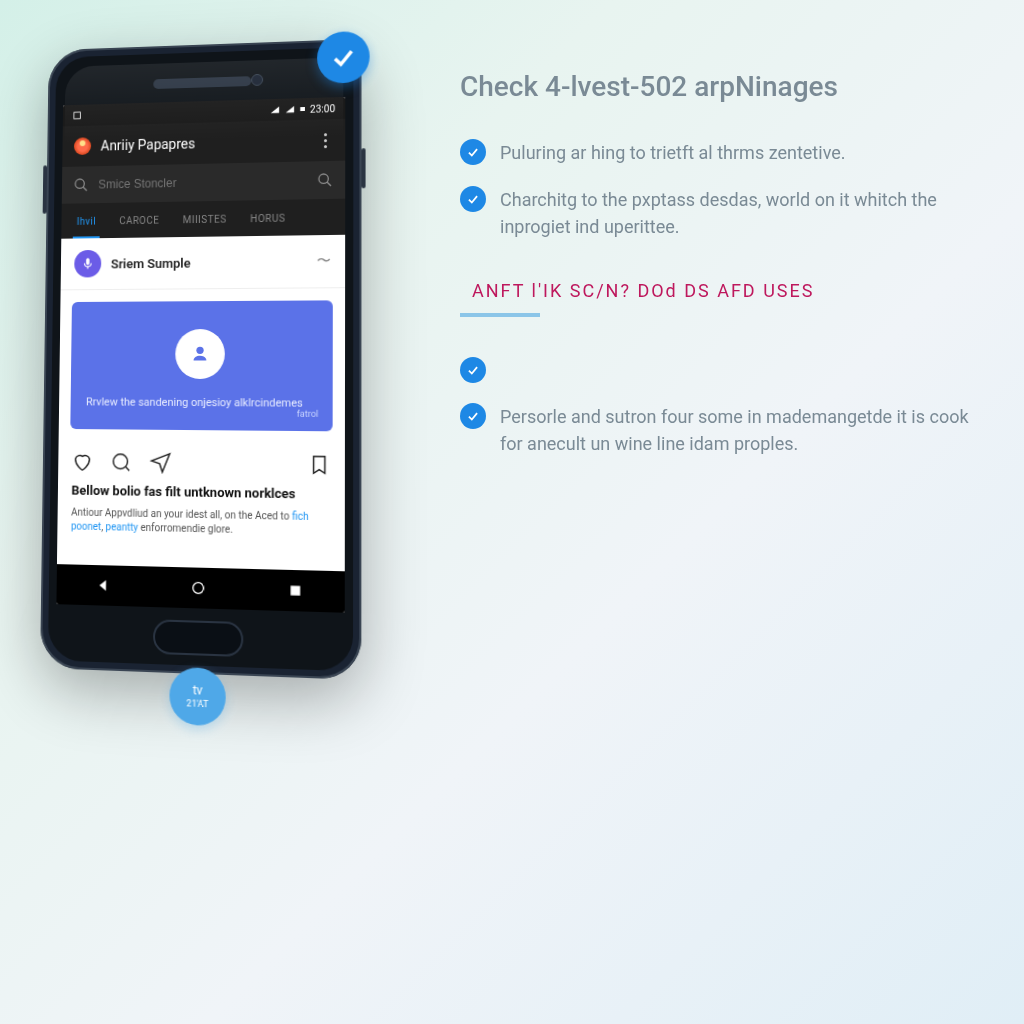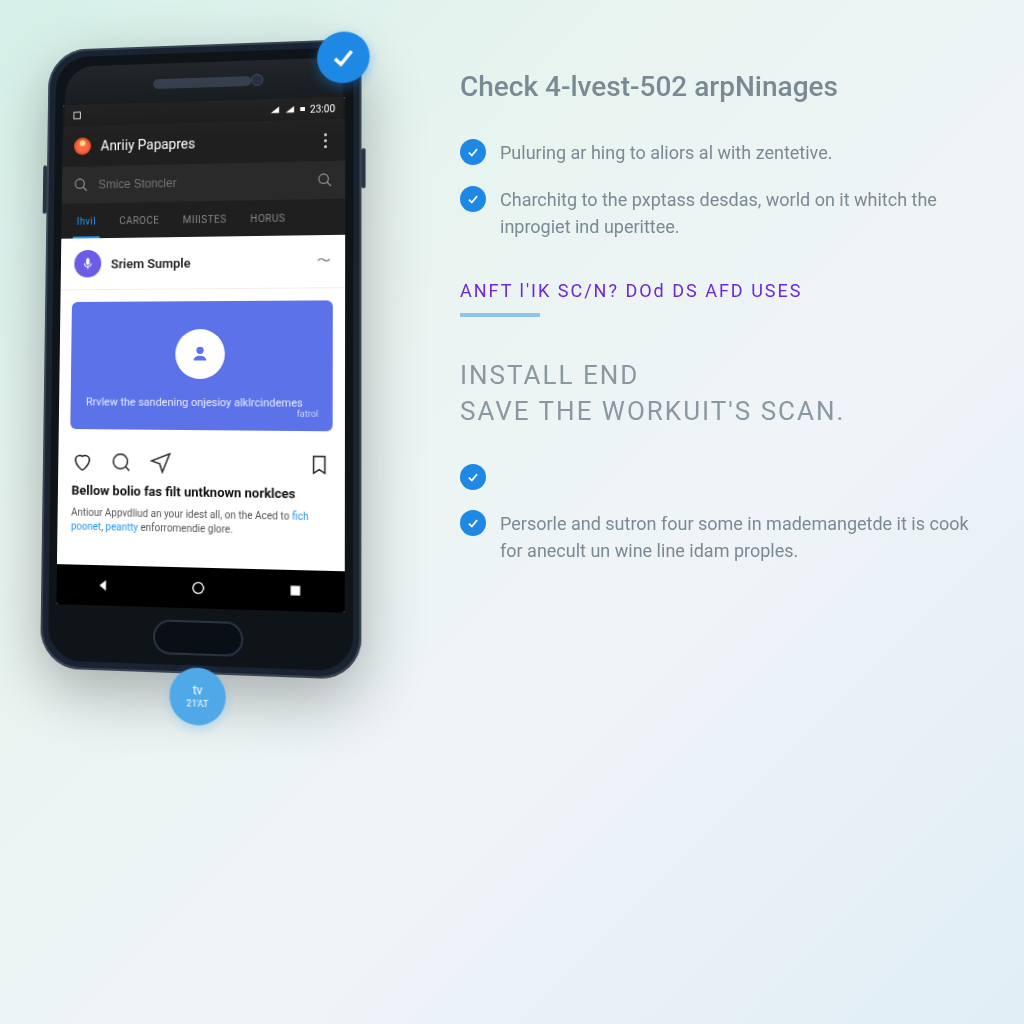"Puluring ar hing to aliors" p { text: aliors al with -> trietft al thrms }
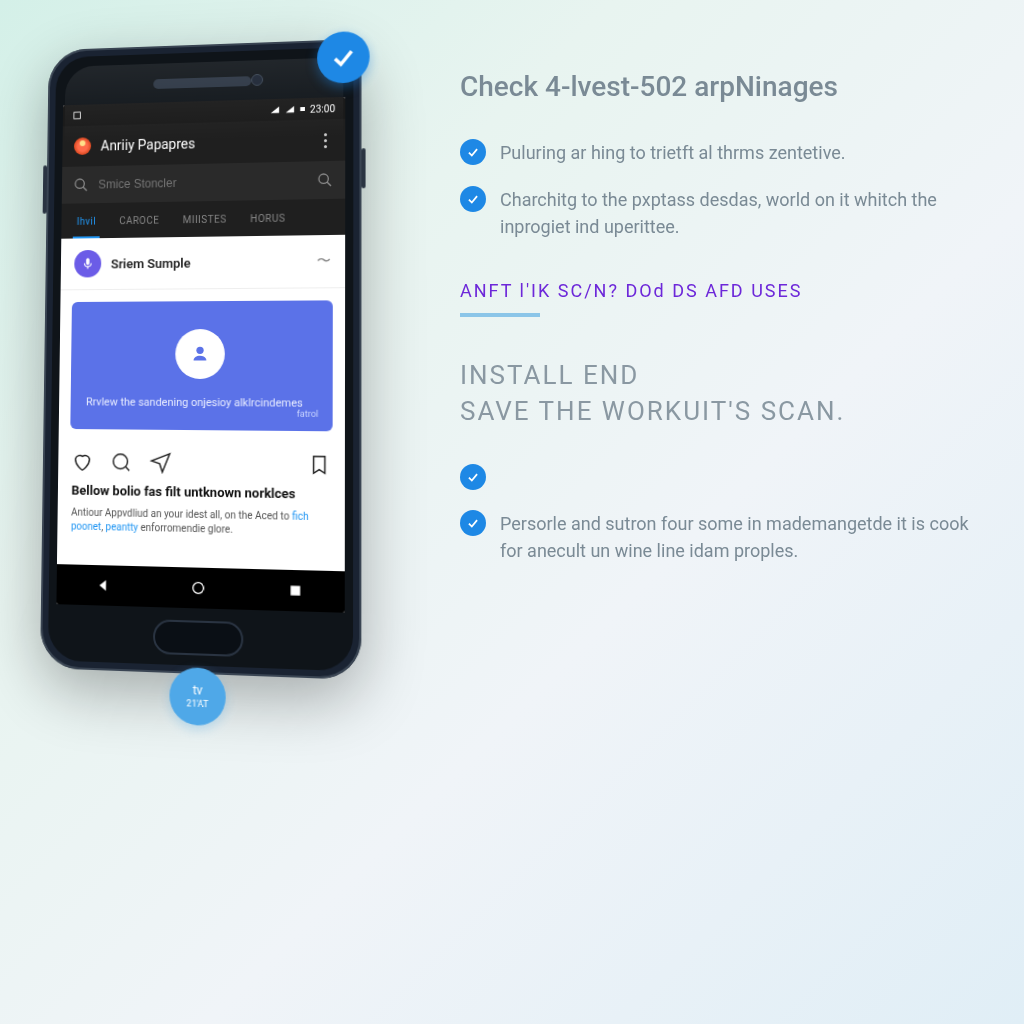"ANFT l'IK SC/N? DOd DS" .subhead { color: #6d28d9 -> #be185d; margin: 40px 0 12px -> 40px 12px 12px }
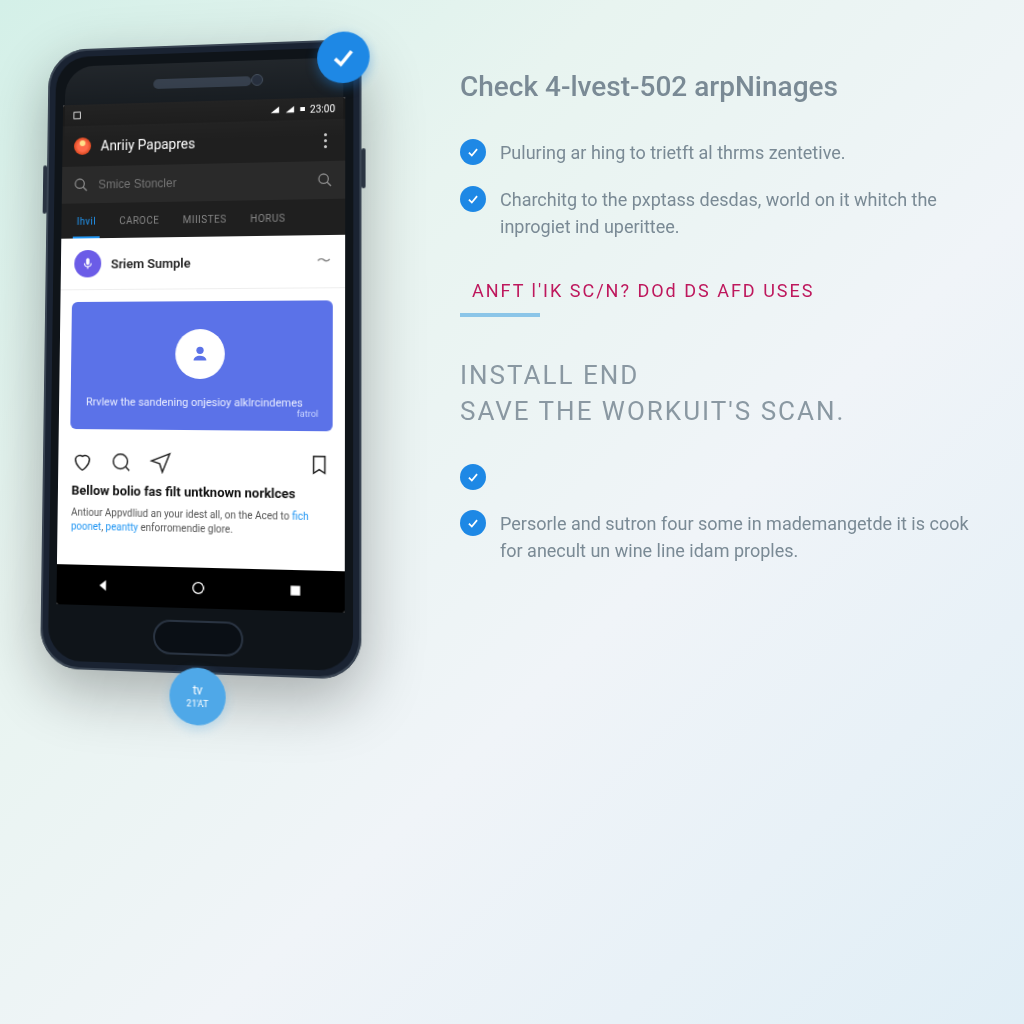"INSTALL END" div.heading2 { html: <div> <span>INSTALL END</span><br> <span>SAVE THE WORKUIT'S SCAN.</span> </div> -> none }
